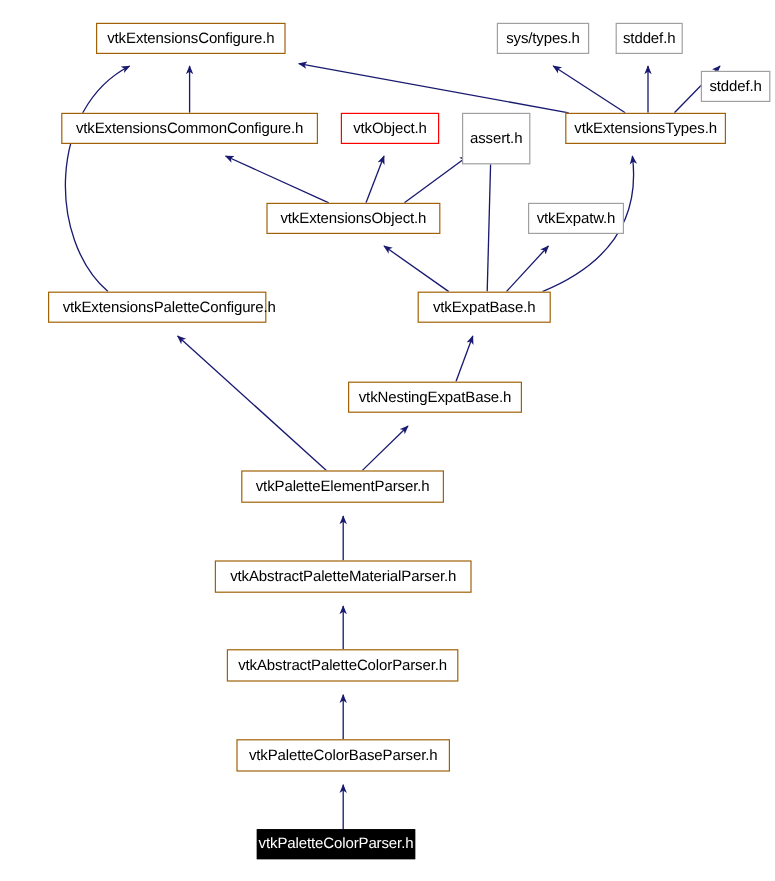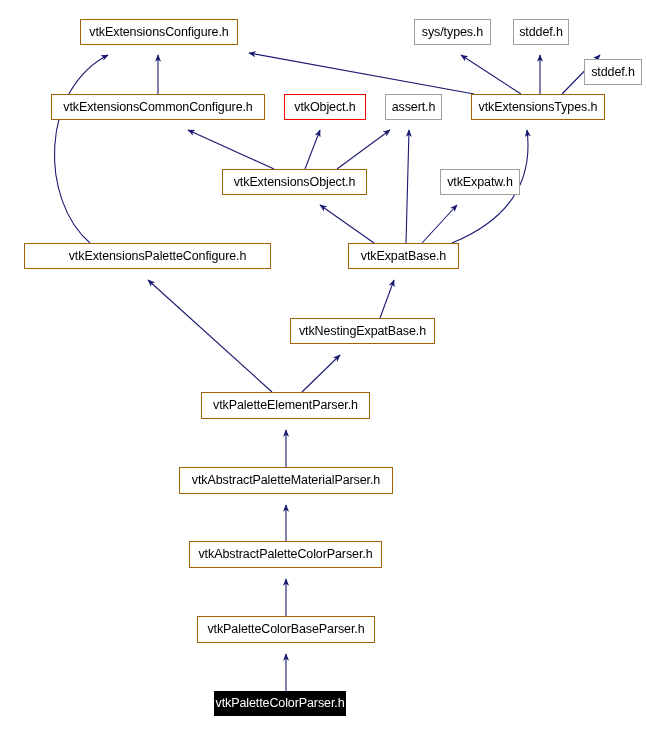"assert.h" div.gnode { height: 26px -> 43px }
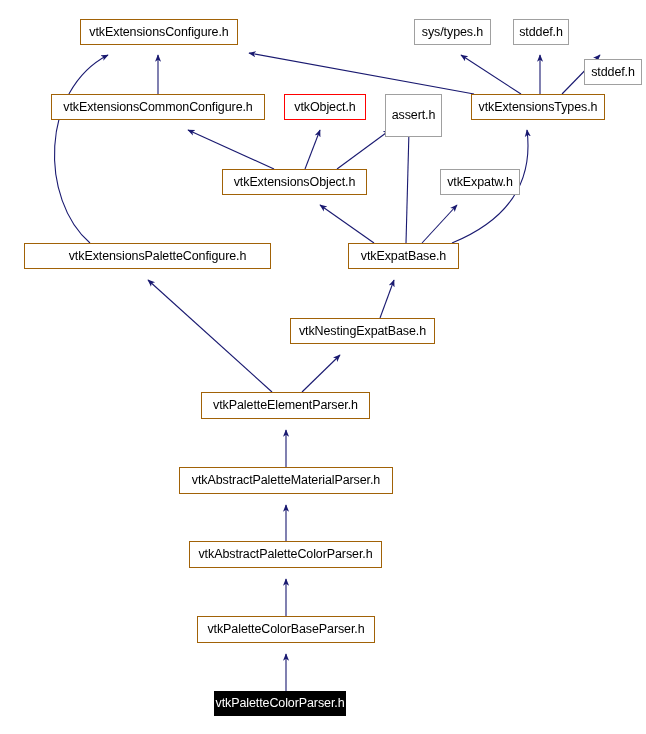"vtkExtensionsPaletteConfigure.h" div.gnode { left: 24px -> 40px; width: 247px -> 182px }
